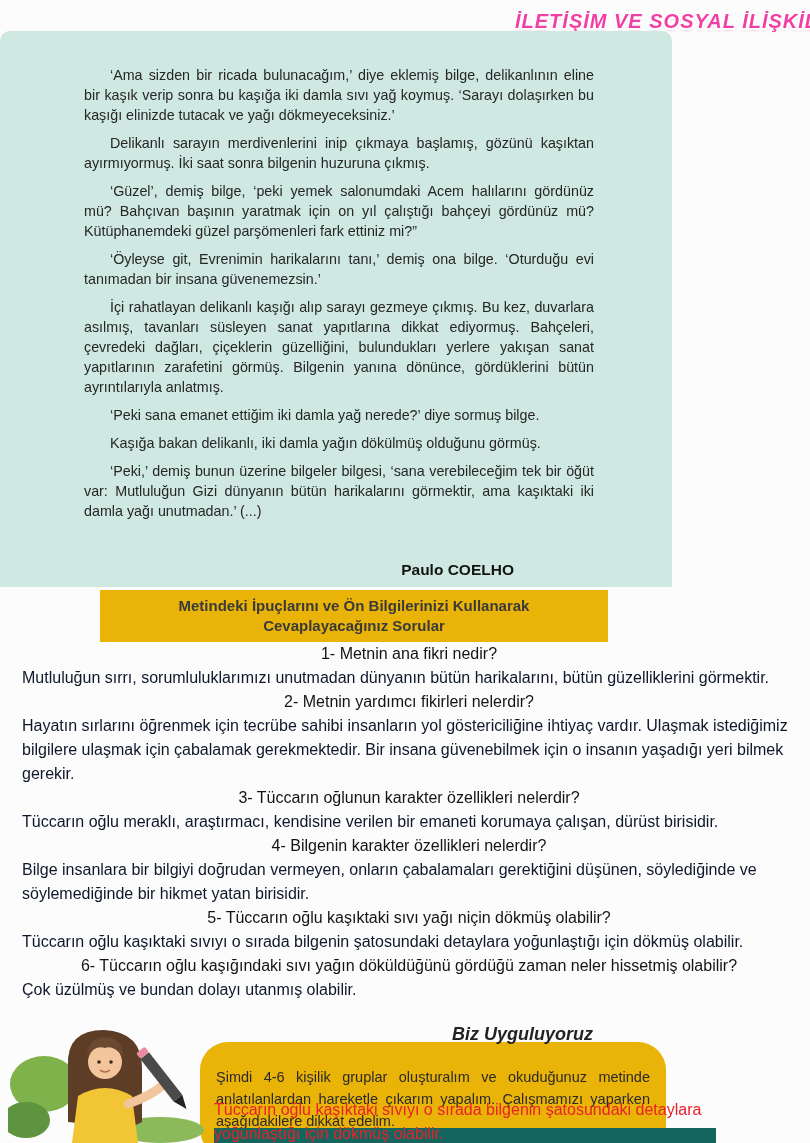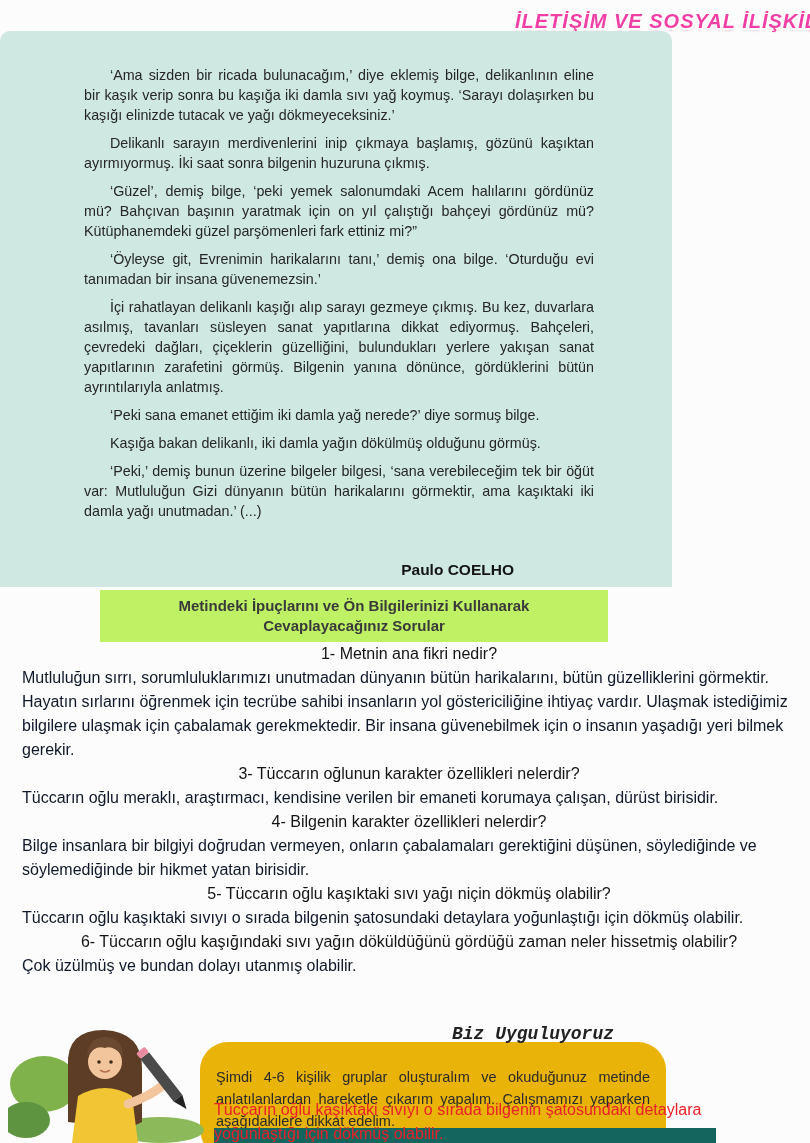"Metindeki İpuçlarını ve Ön Bilgilerinizi" .q-band { background: #bef264 -> #eab308 }
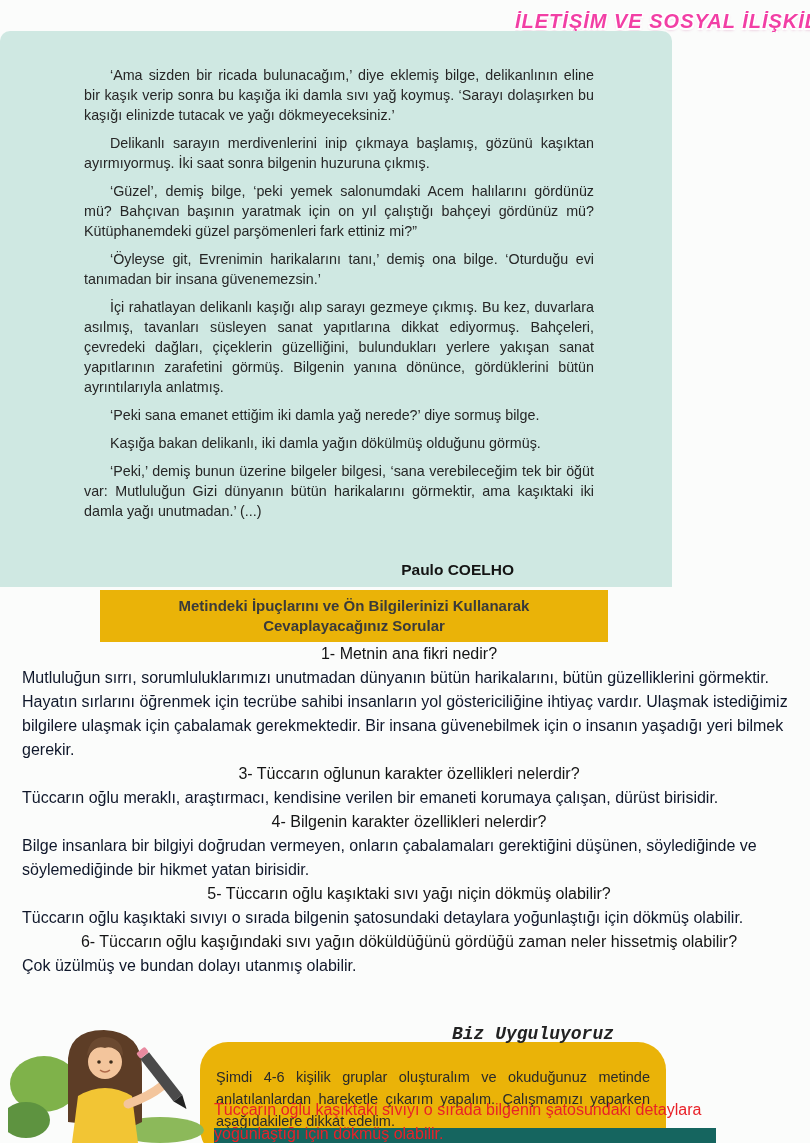"2- Metnin yardımcı fikirleri nelerdir?" div.q { html: none -> <div>2- Metnin yardımcı fikirleri nelerdir?</div> }
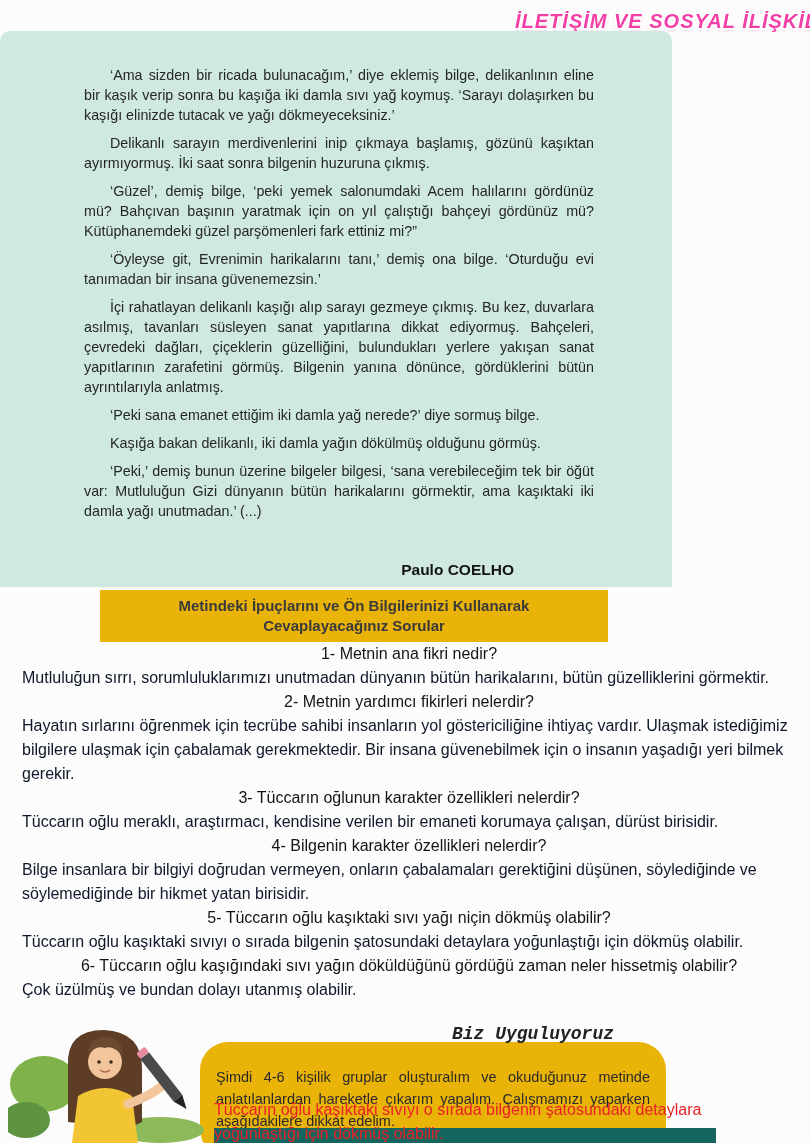"Biz Uyguluyoruz" .activity-title { font-family: Liberation Mono, monospace -> Liberation Sans, sans-serif }
